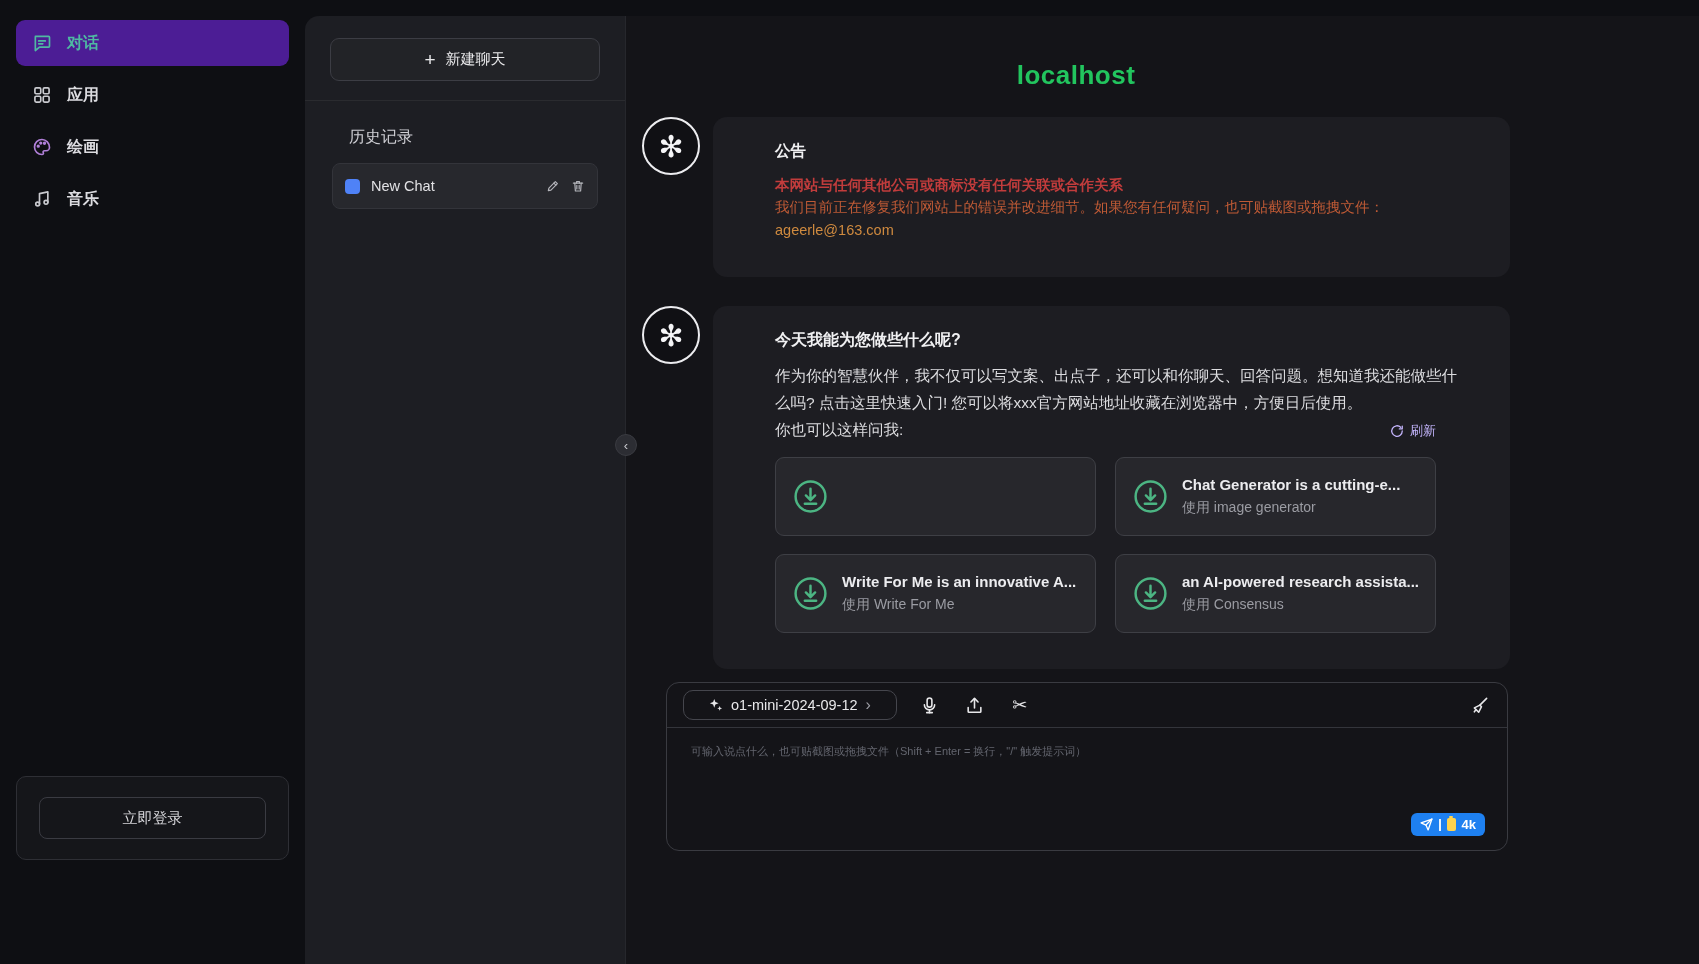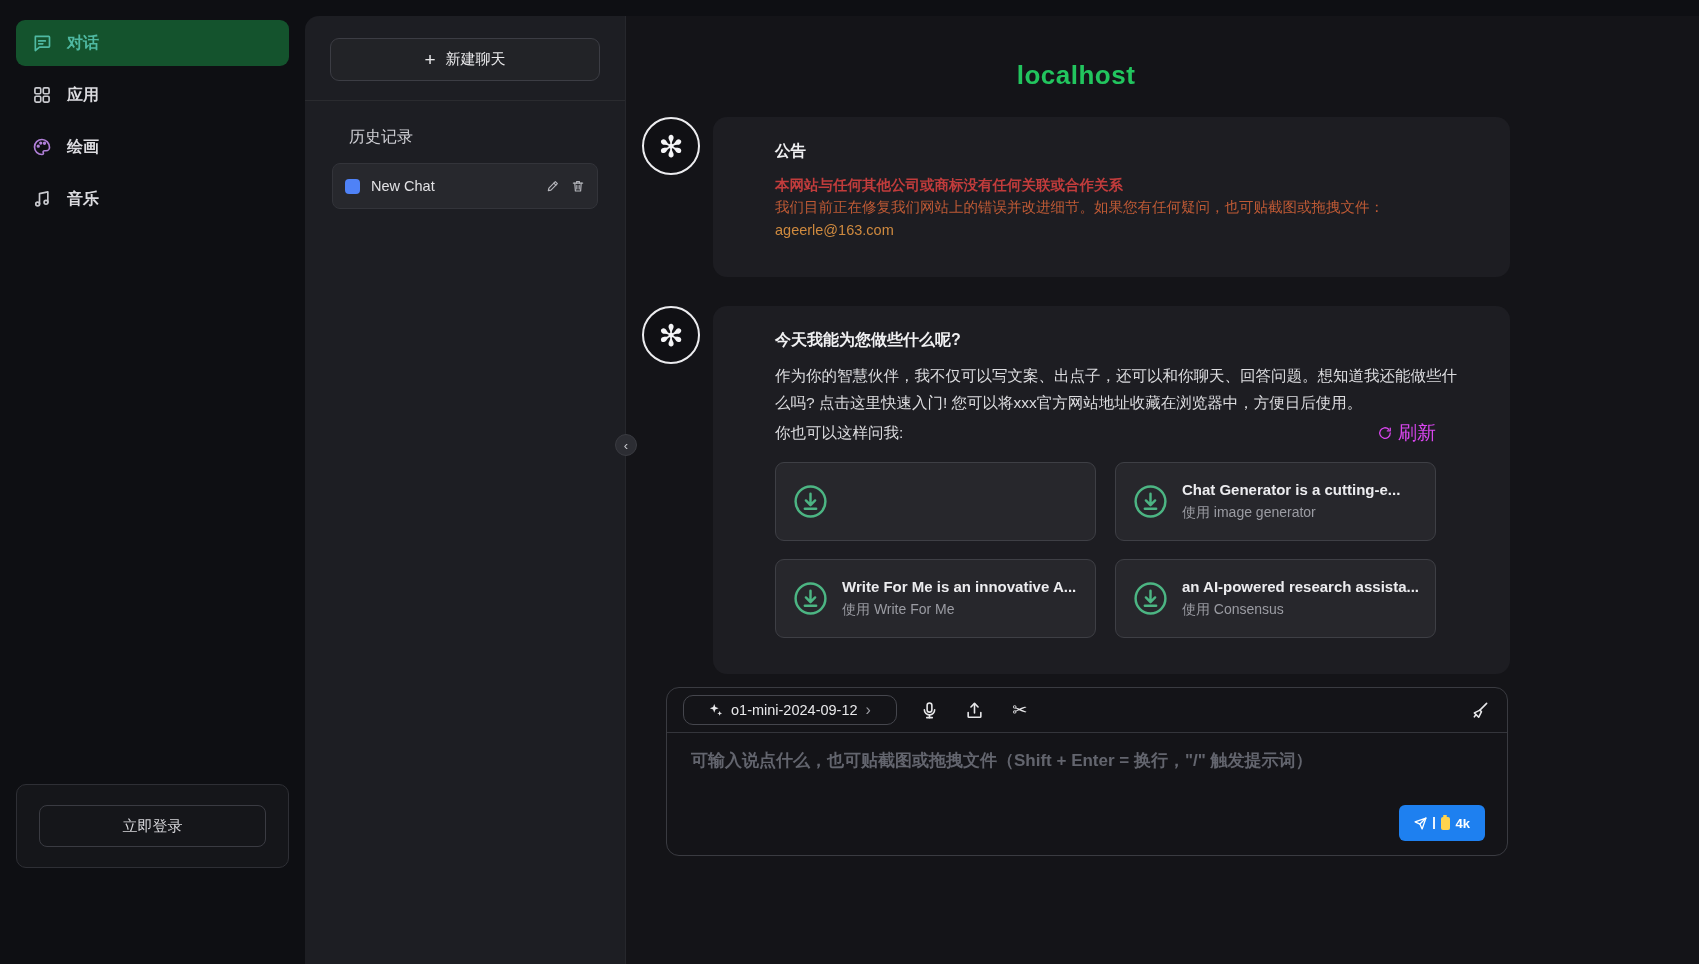"对话" .nav-item.active { background: #14532d -> #4c1d95 }
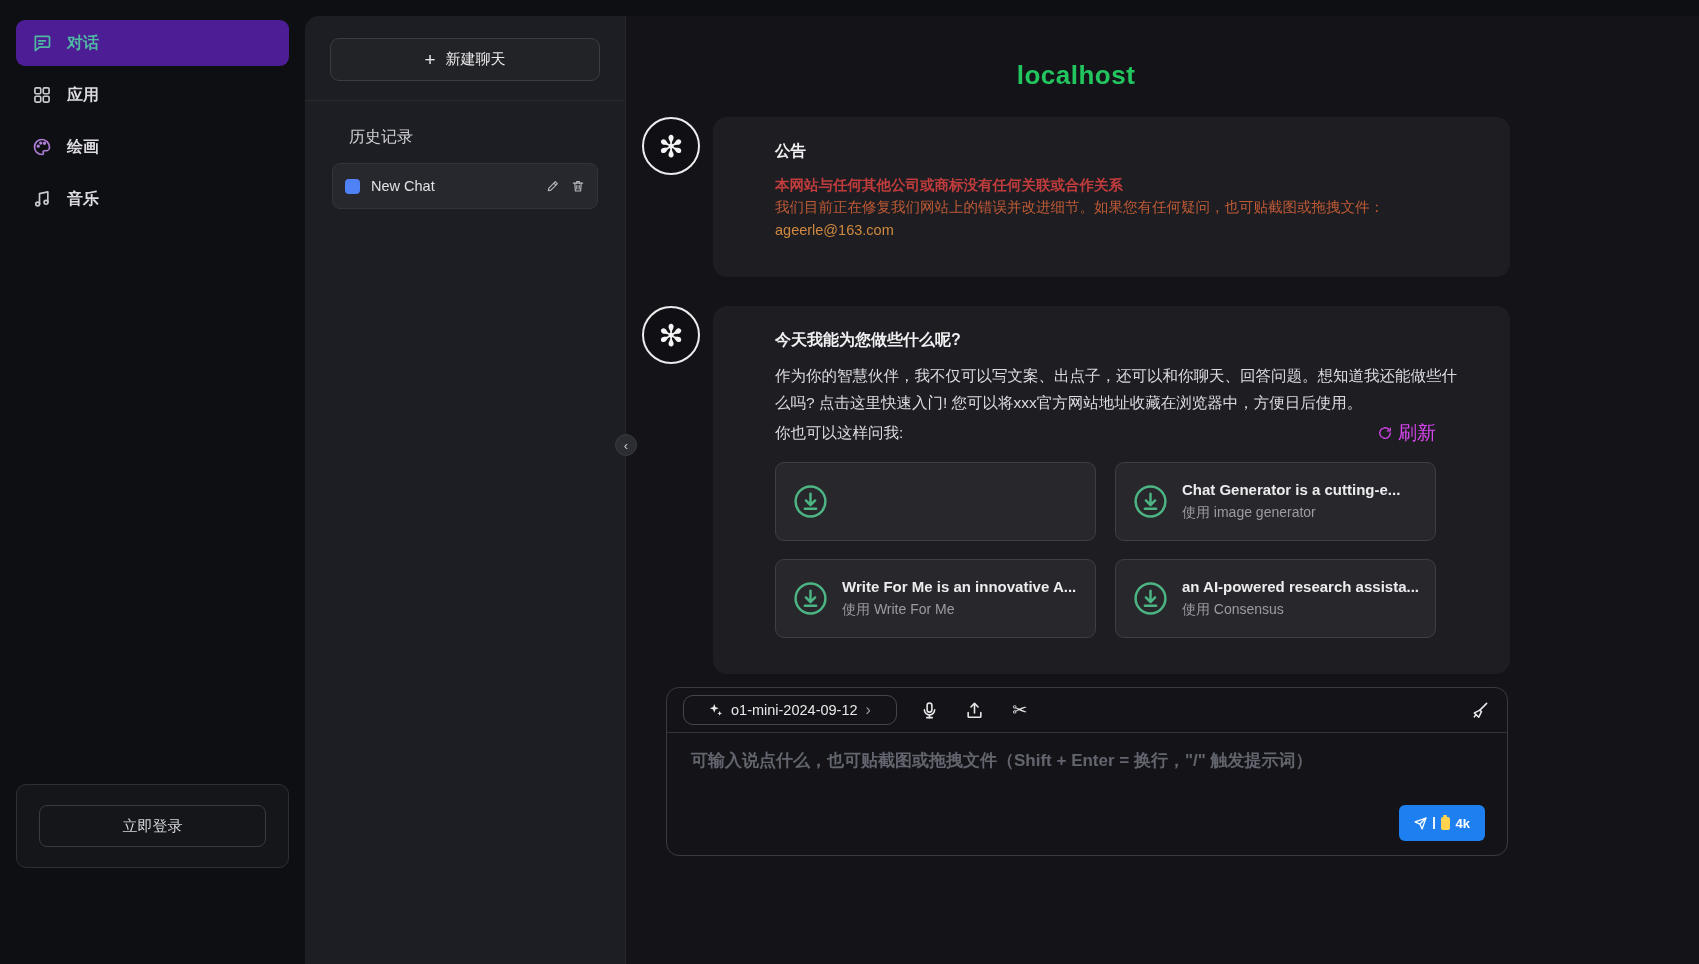"刷新" .refresh-btn { color: #d946ef -> #c4b5fd; font-size: 19px -> 13px }
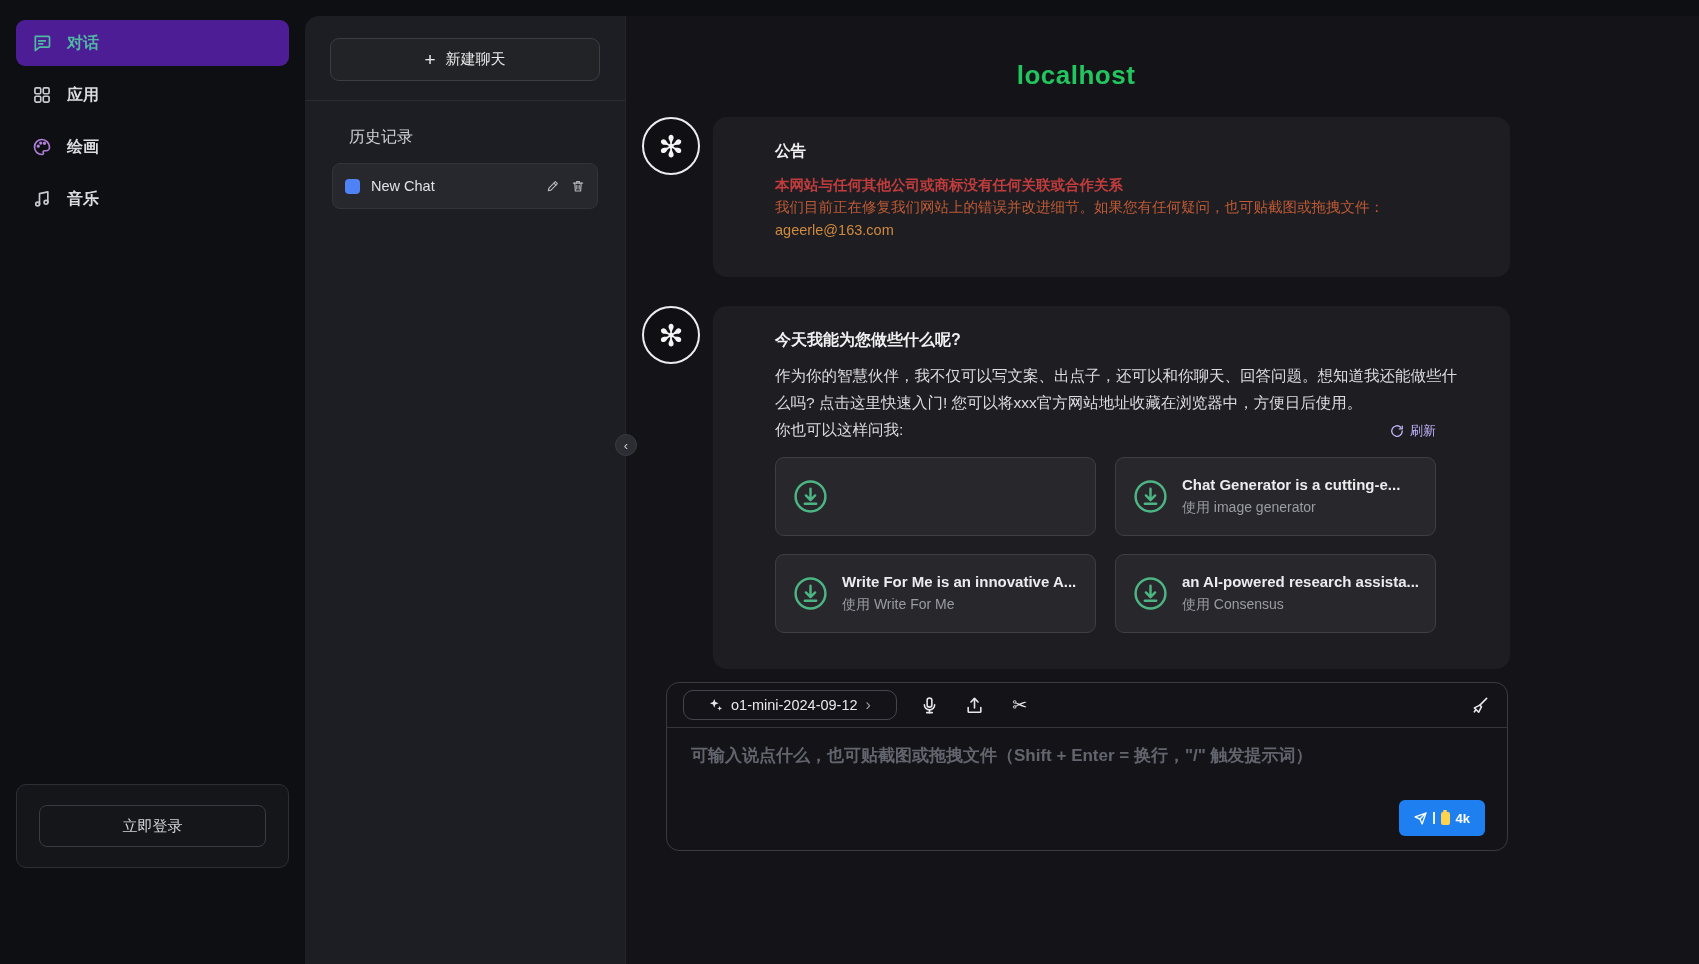"可输入说点什么，也可贴截图或拖拽文件（Shift + Enter =" .composer-input { font-size: 17px -> 11px; font-weight: bold -> none }
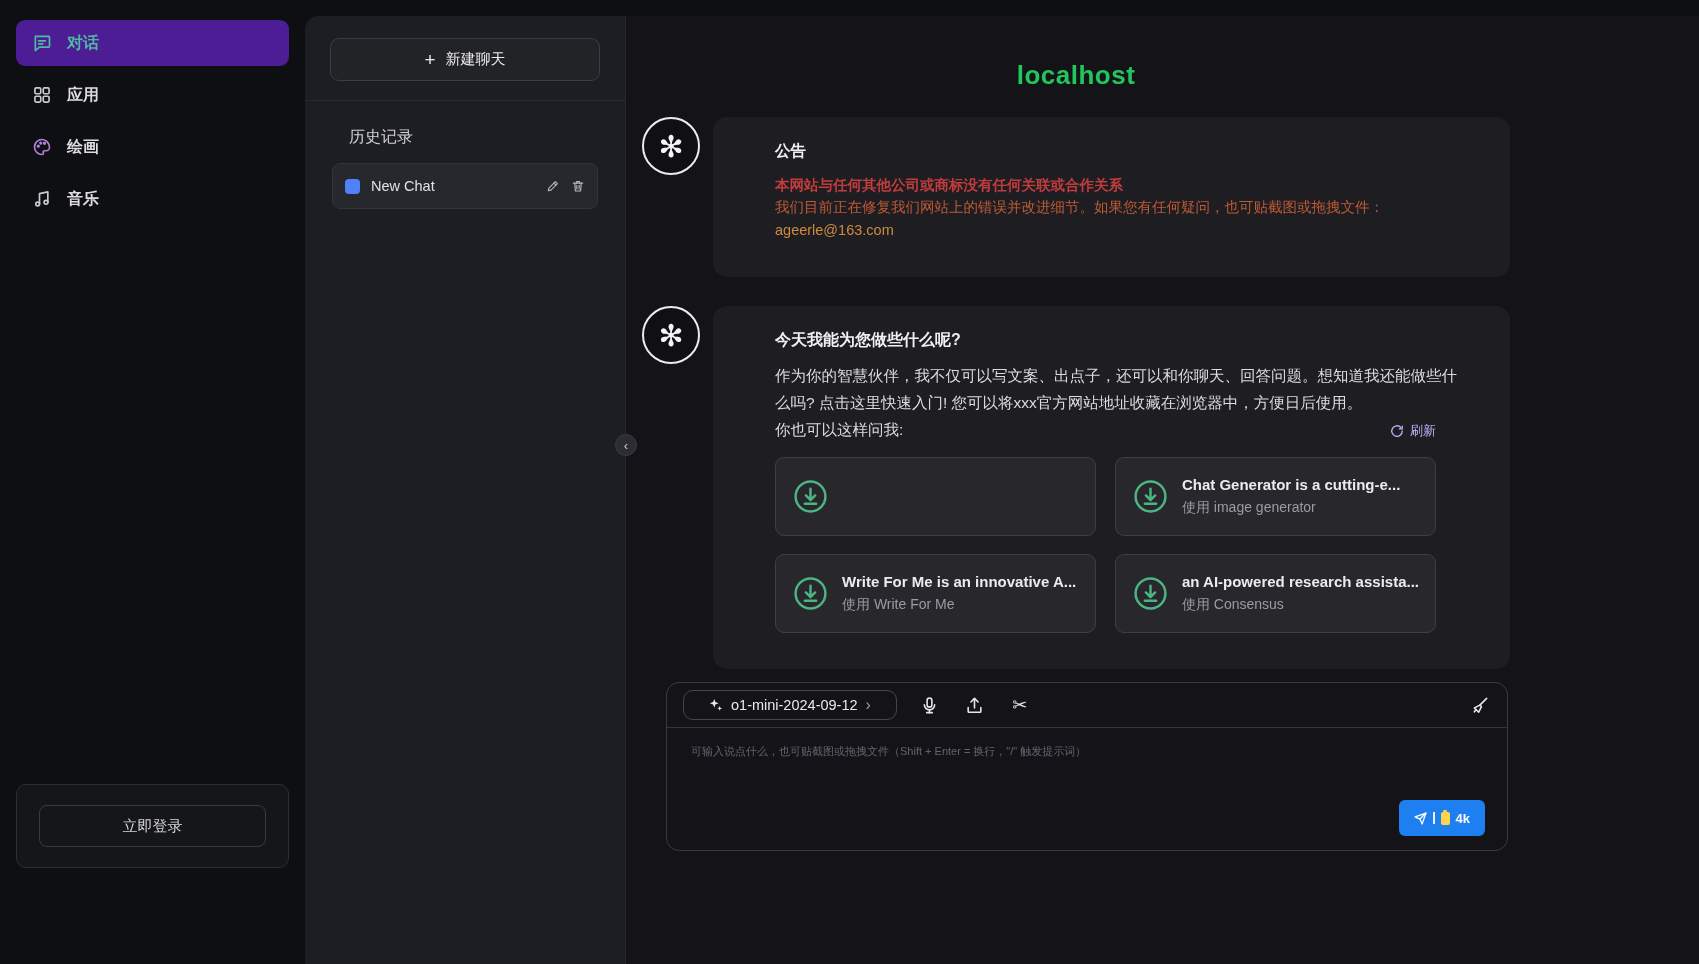"立即登录" .login-wrap { bottom: 96px -> 104px }
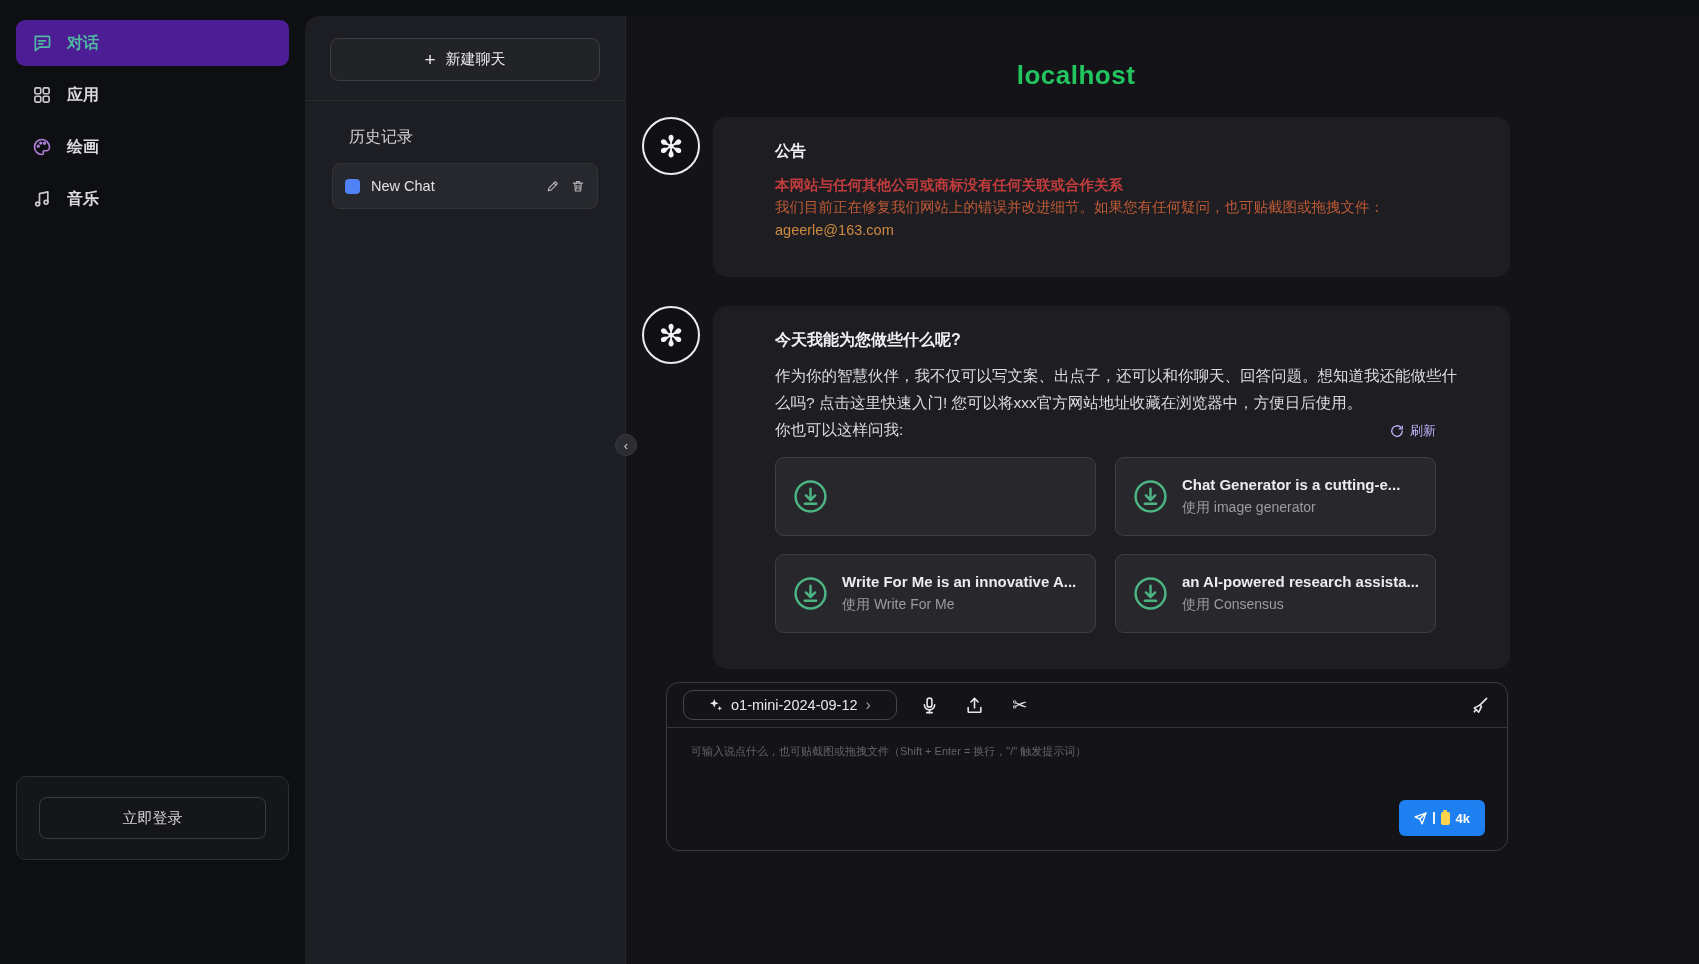"4k" .token-badge { height: 36px -> 23px; padding: 0 15px -> 0 9px }
